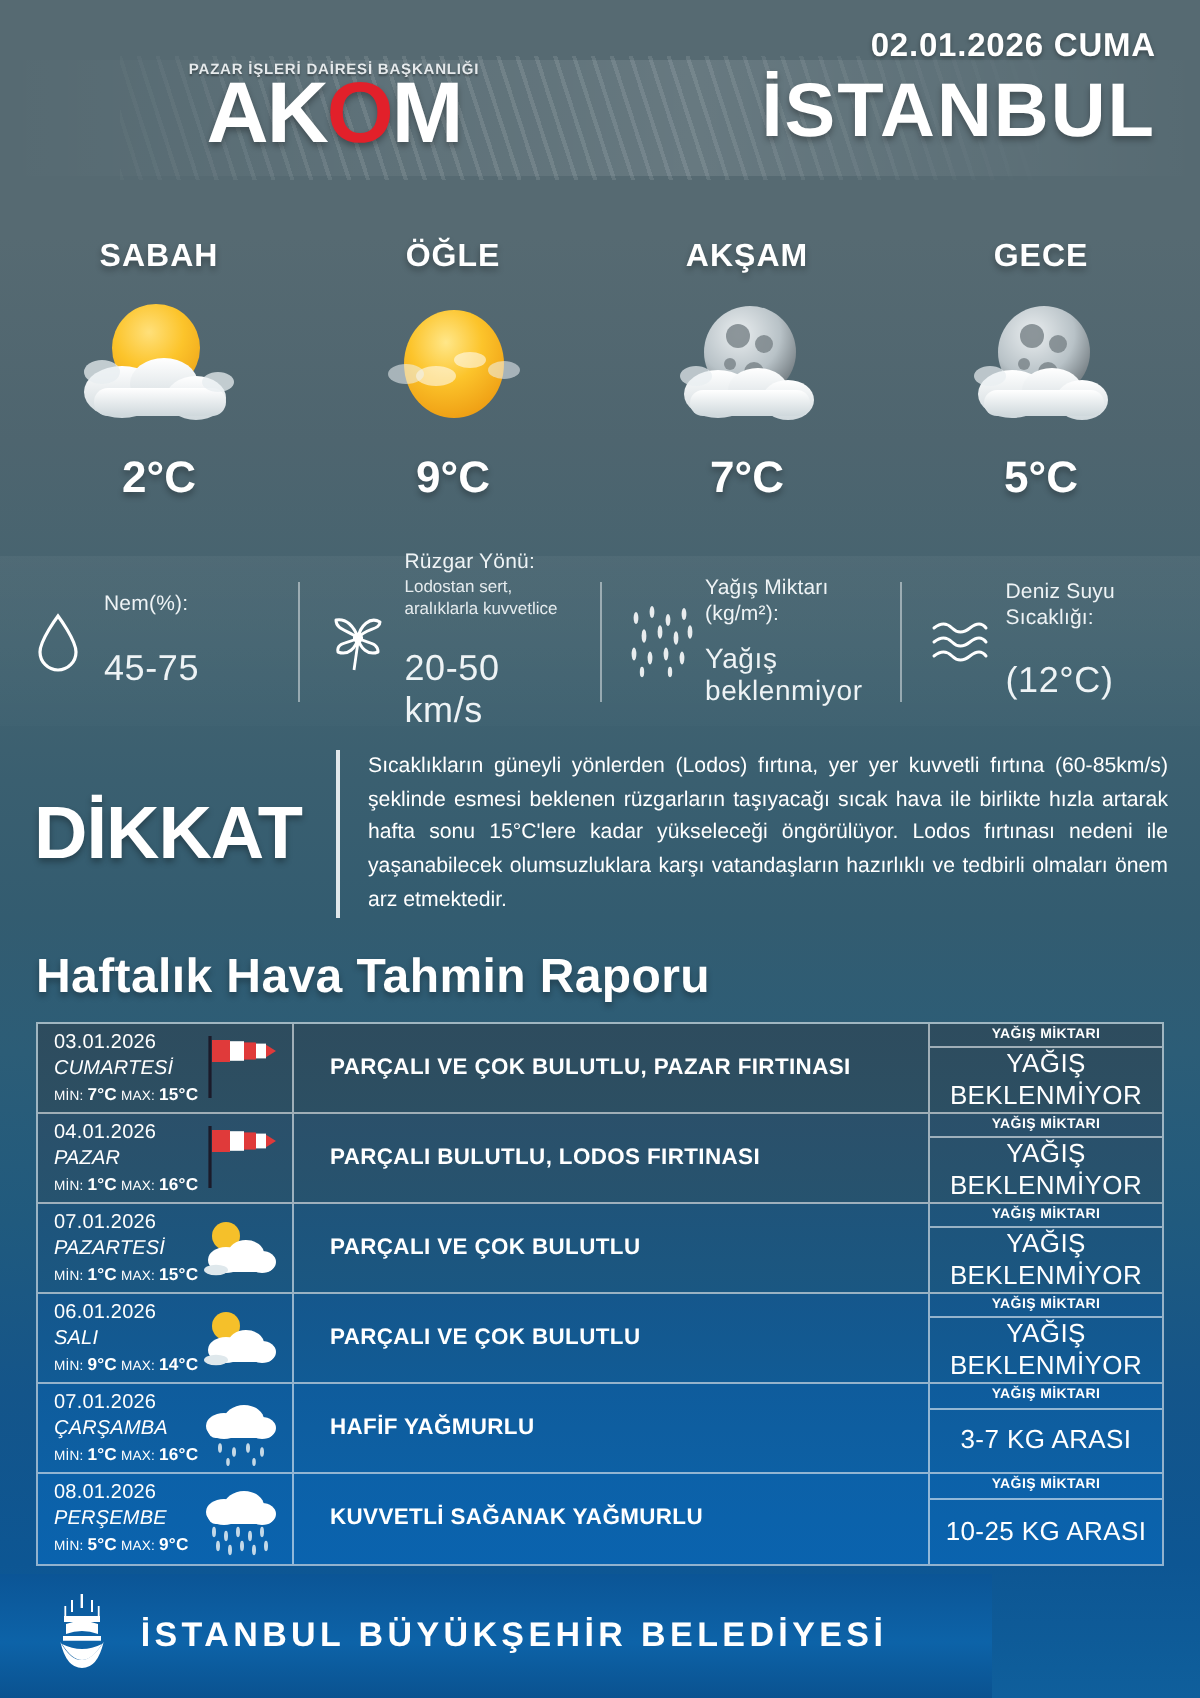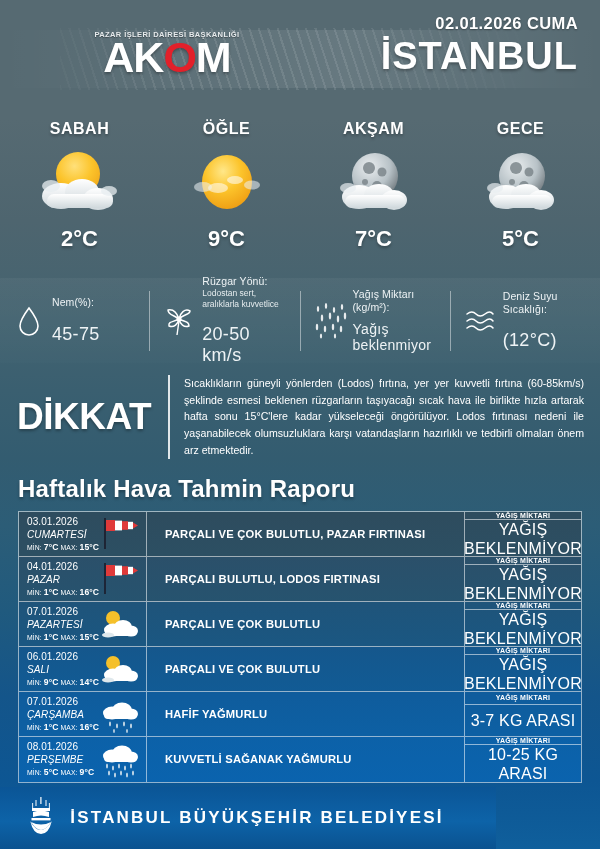"YAĞIŞ BEKLENMİYOR" .p-val { font-size: 16px -> 13px }
